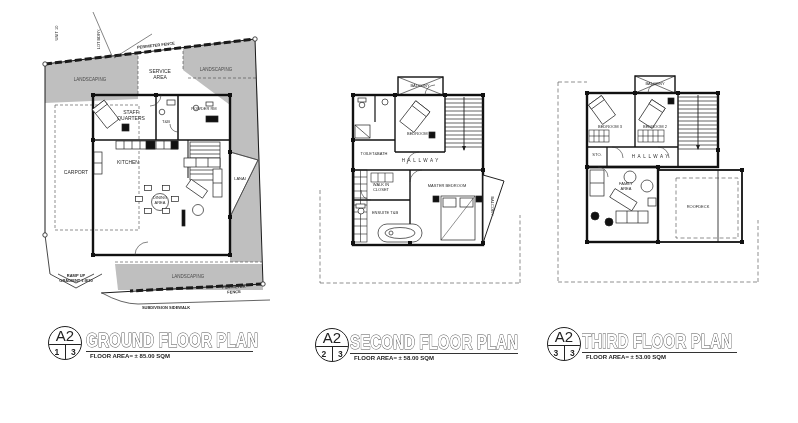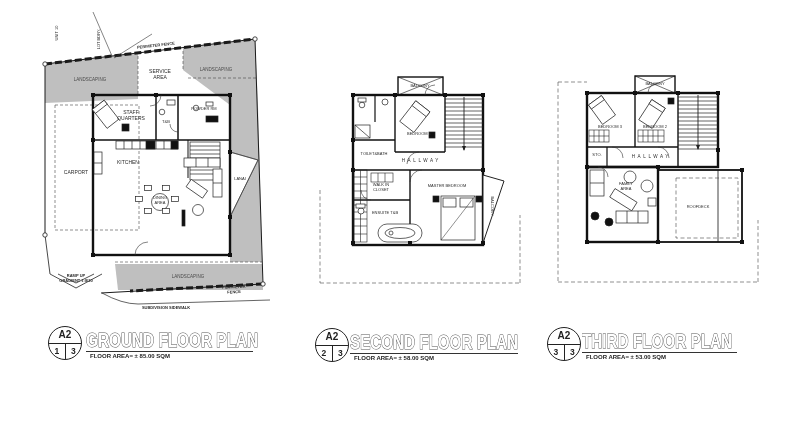"A2" .tc-top { font-size: 10px -> 15px; font-weight: bold -> normal }
